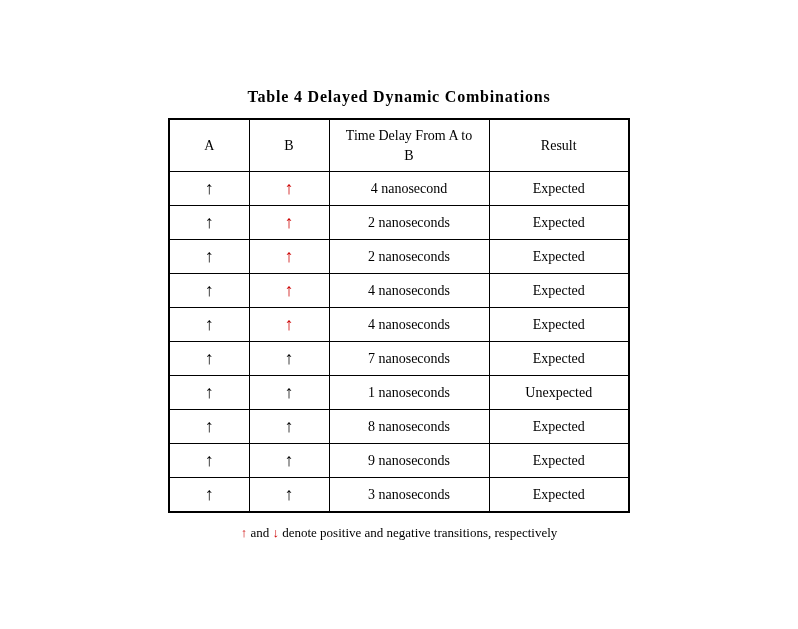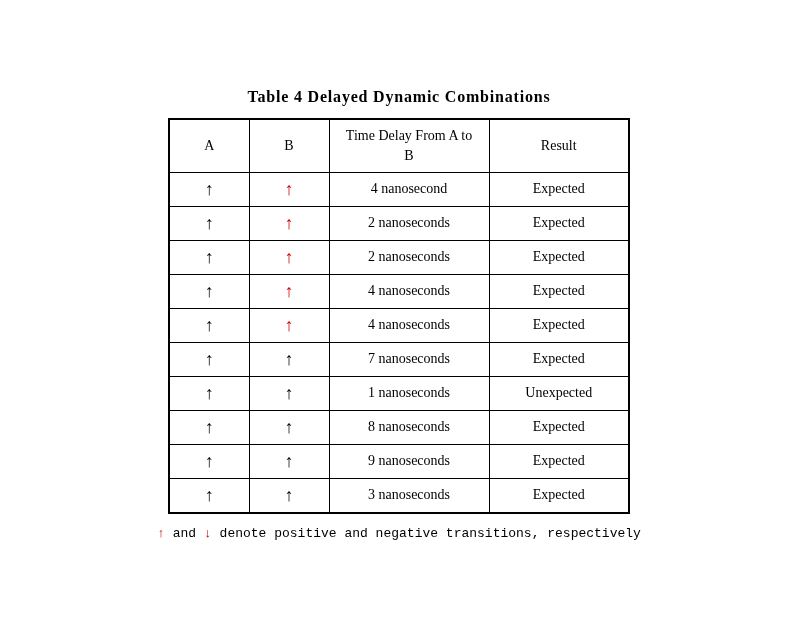"↑ and ↓ denote positive" .caption-text { font-family: Liberation Mono, monospace -> none }
